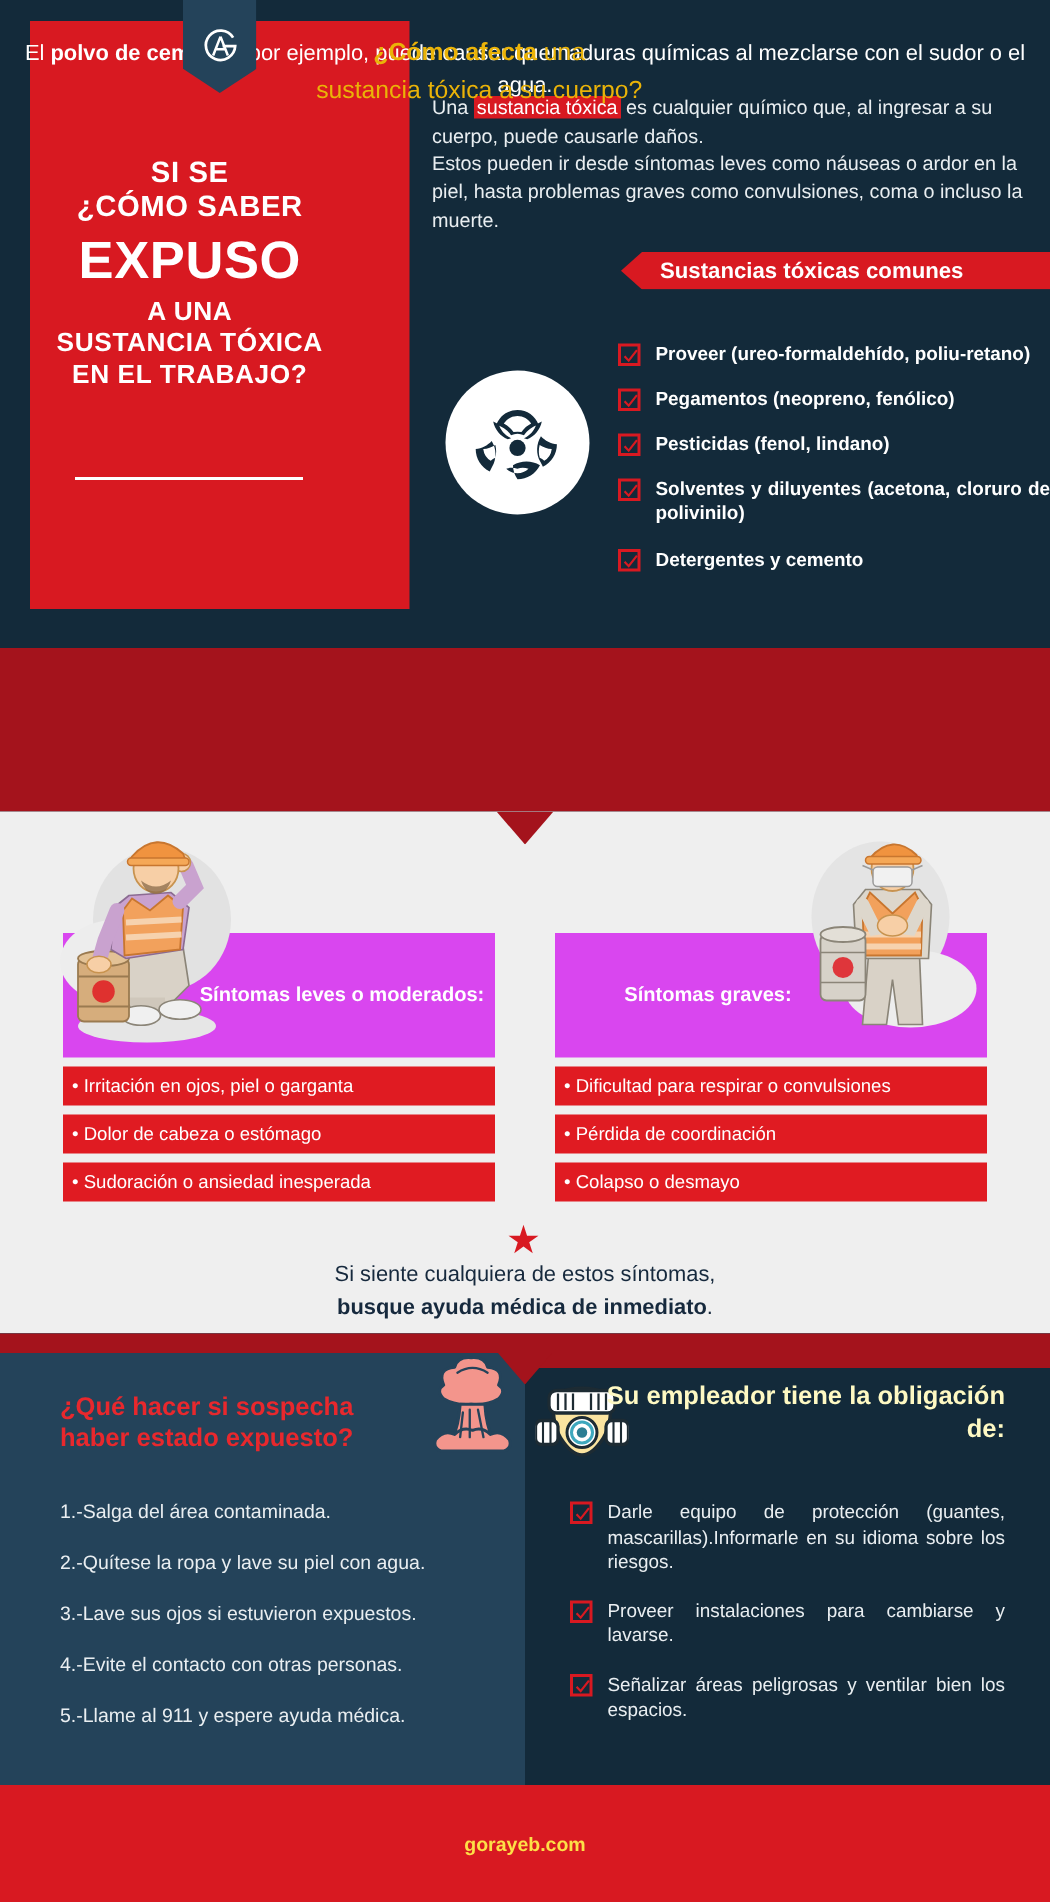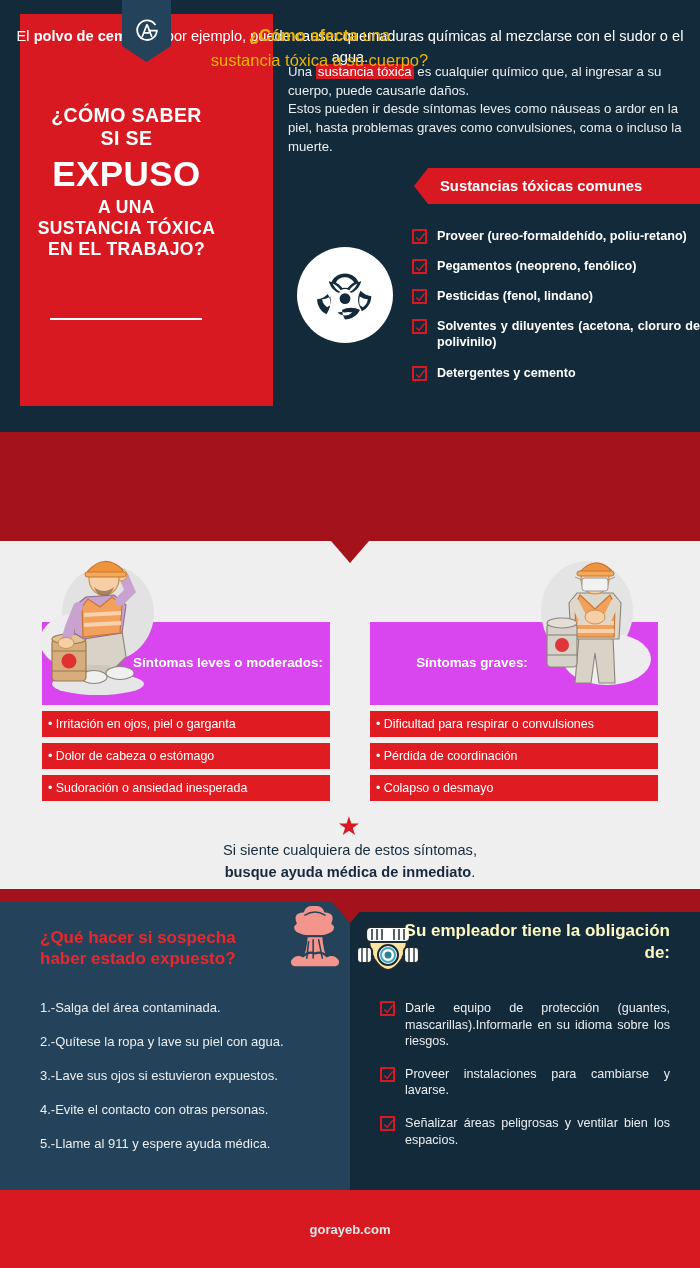"¿CÓMO SABER" div.ht-1 { order: before "SI SE" -> after "SI SE" }
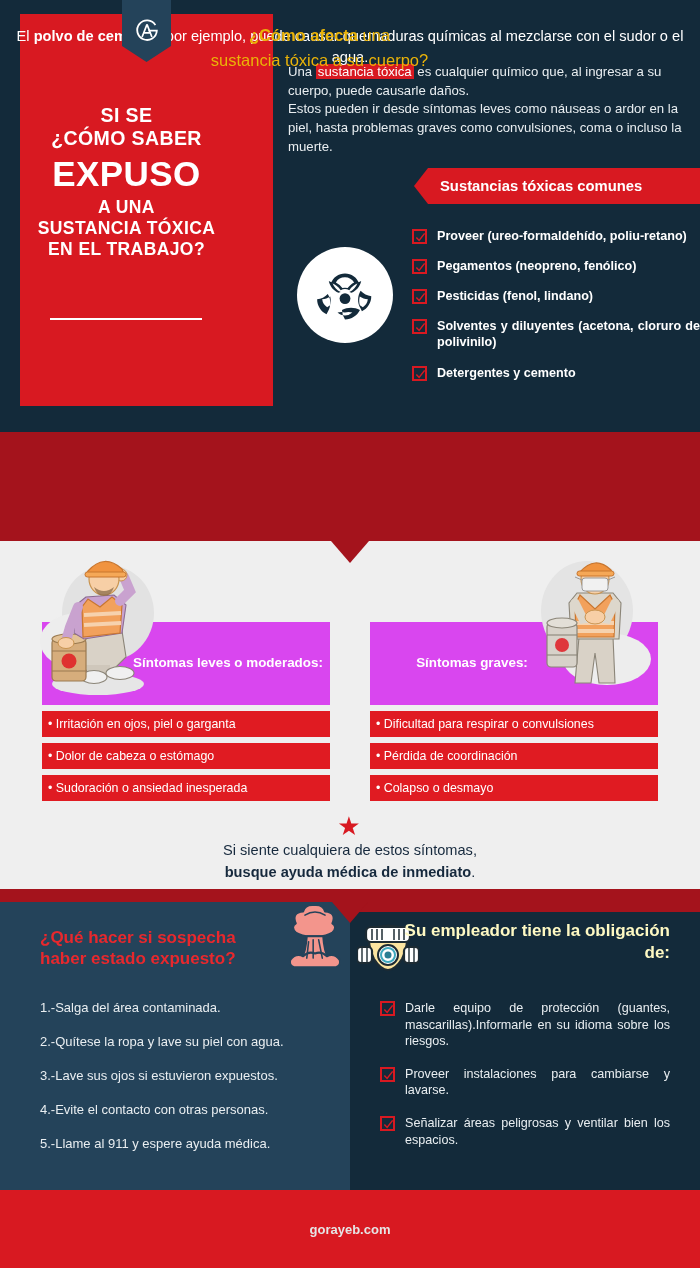"Sustancias tóxicas comunes" .banner-common { height: 36px -> 25px }
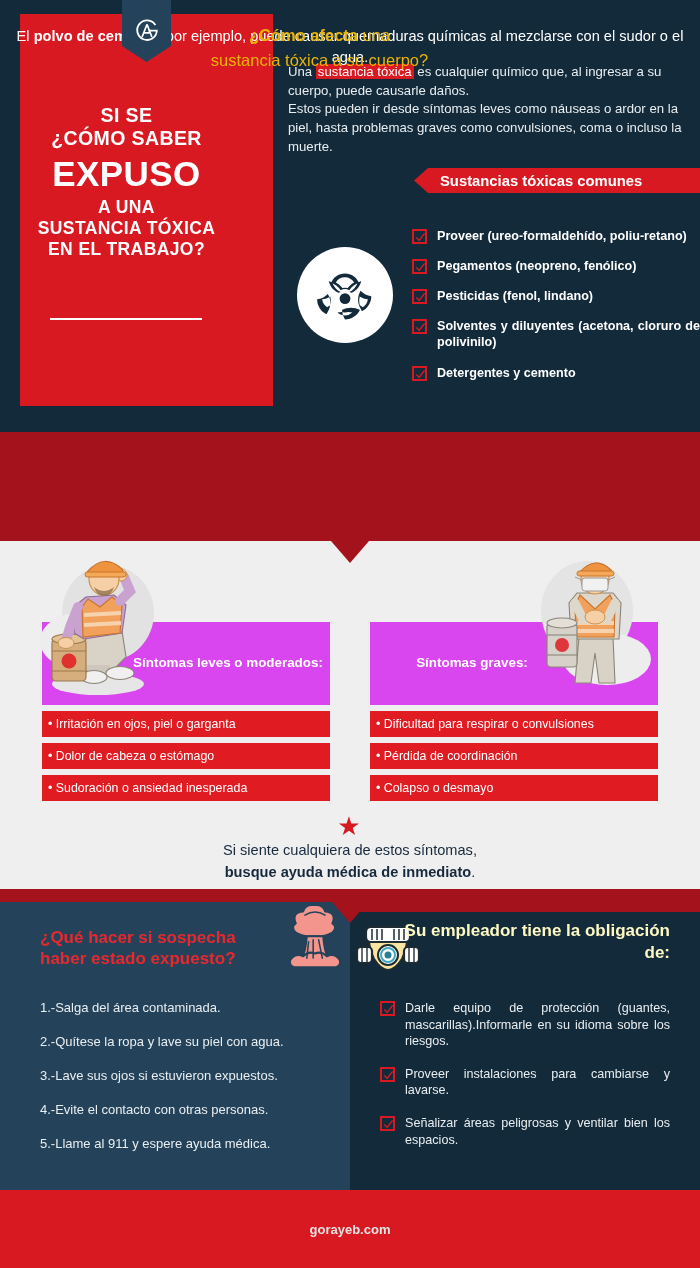"gorayeb.com" .footer span { color: #e5e5e5 -> #fde047 }
